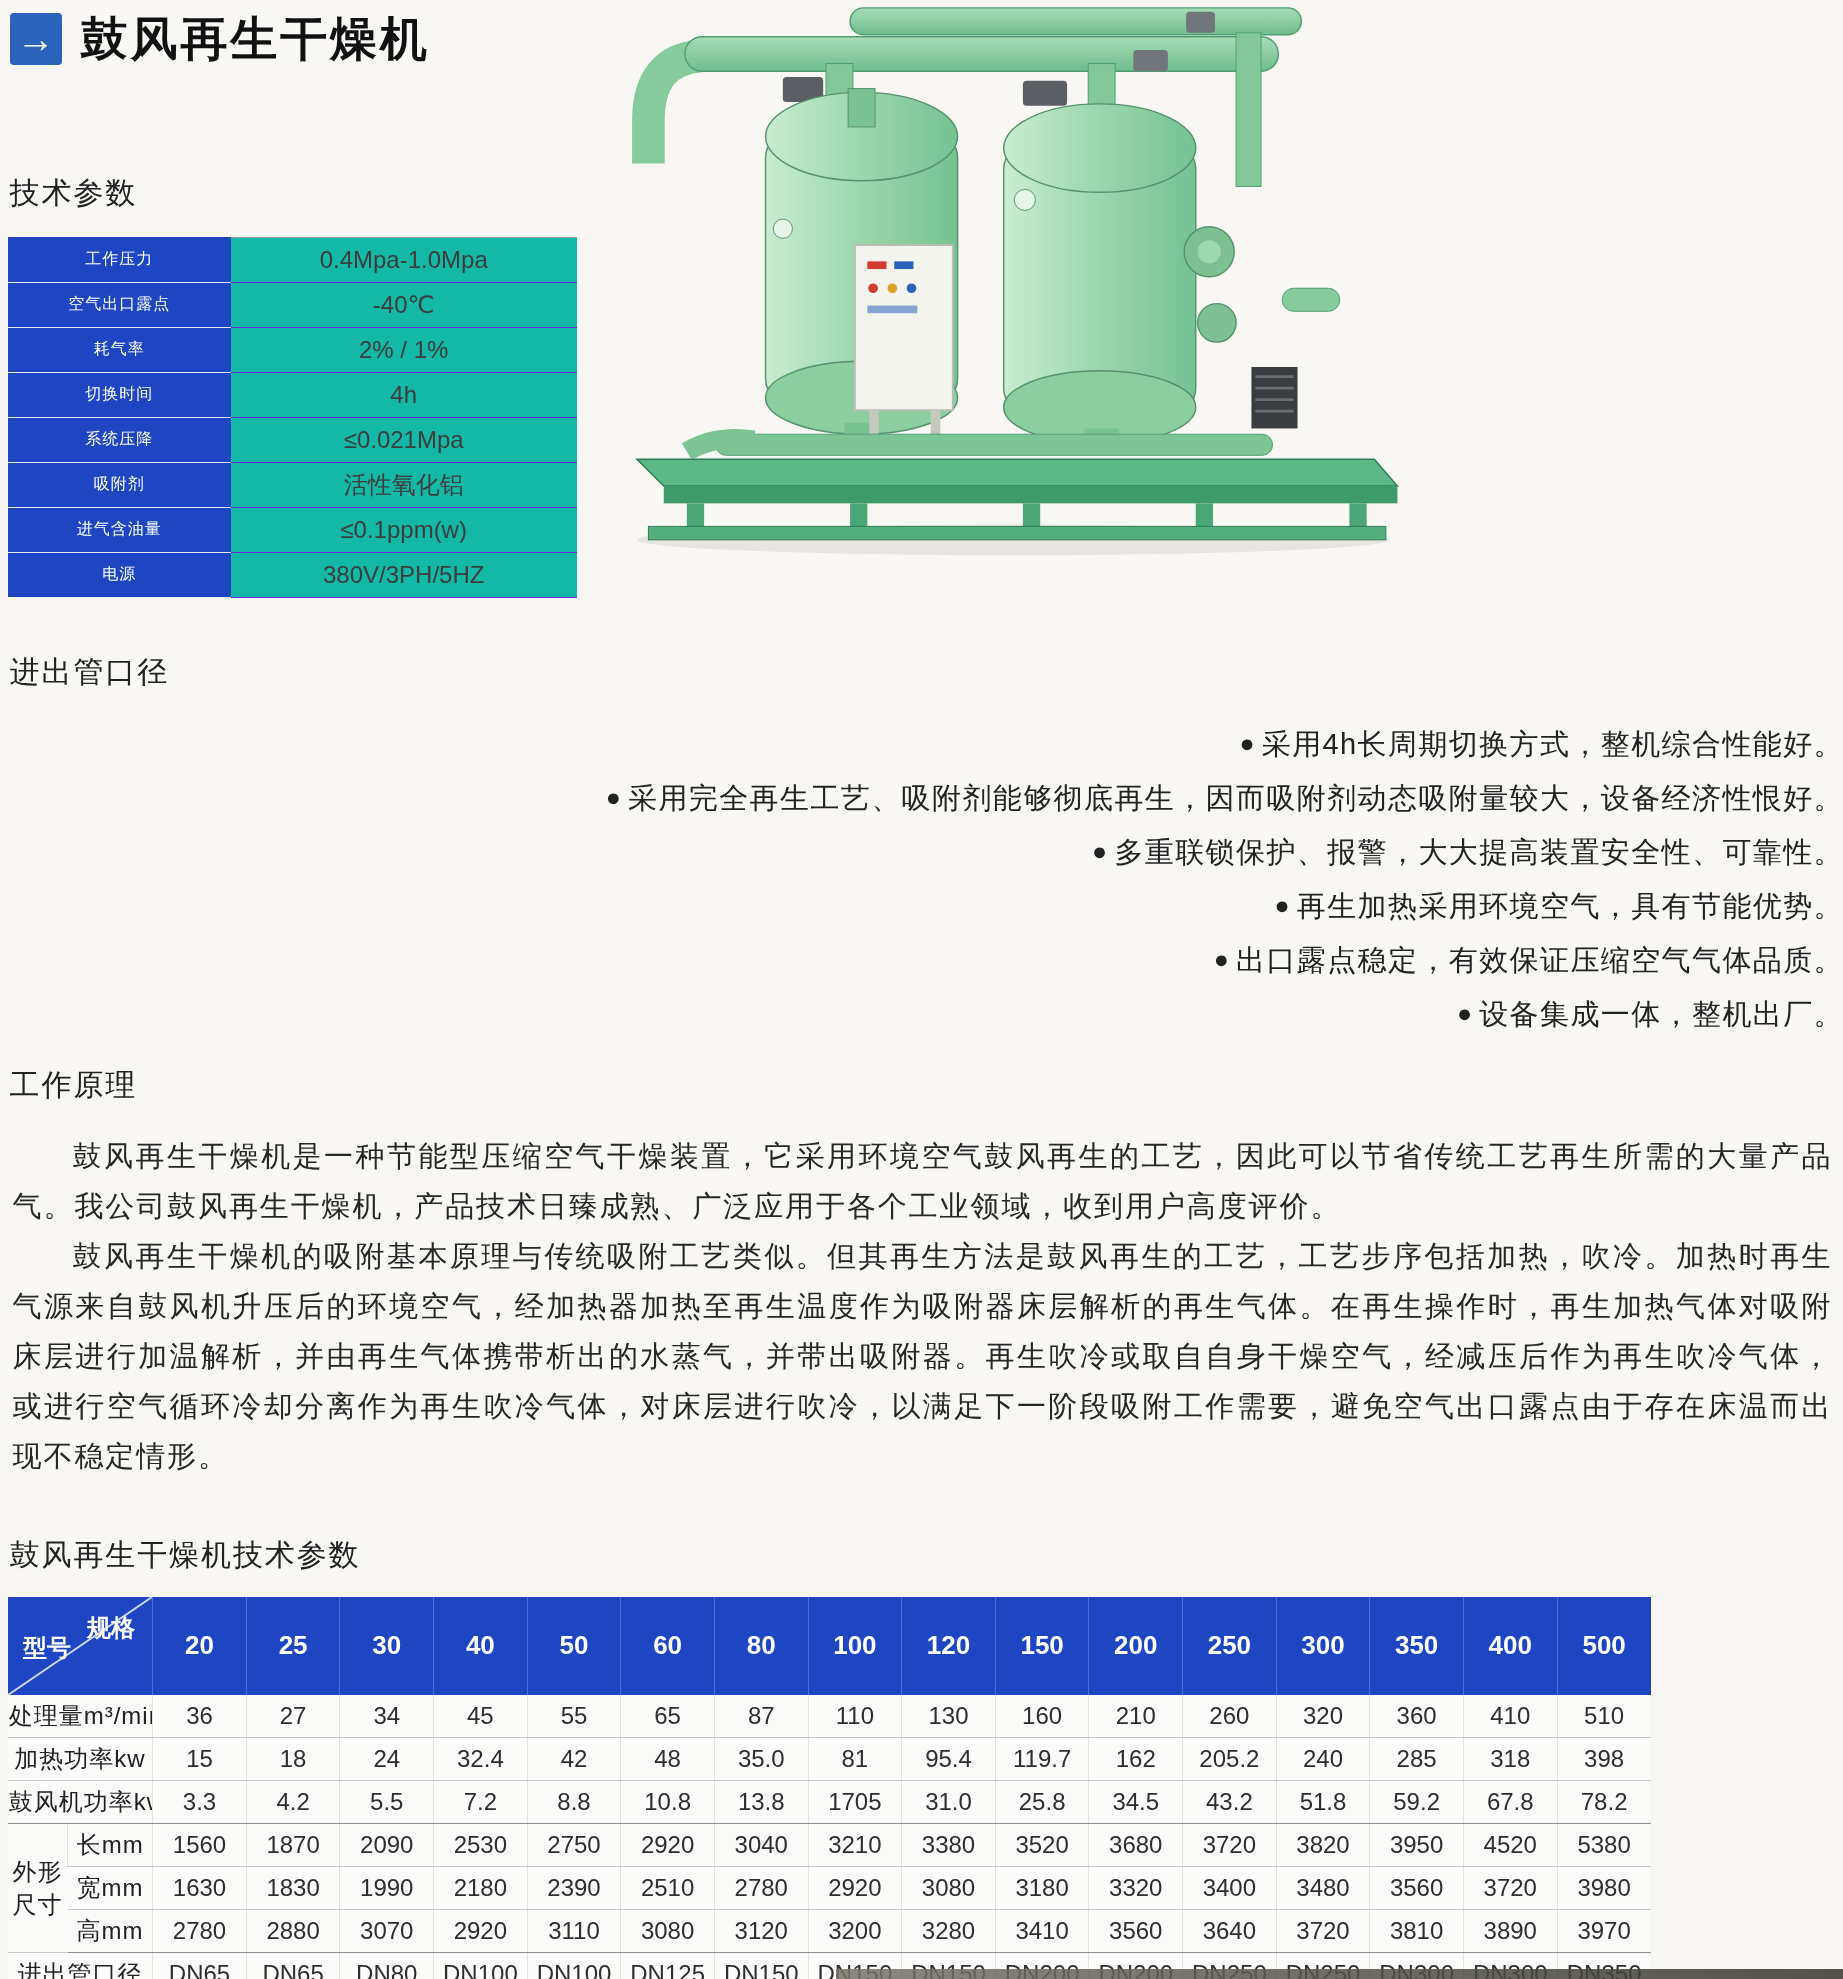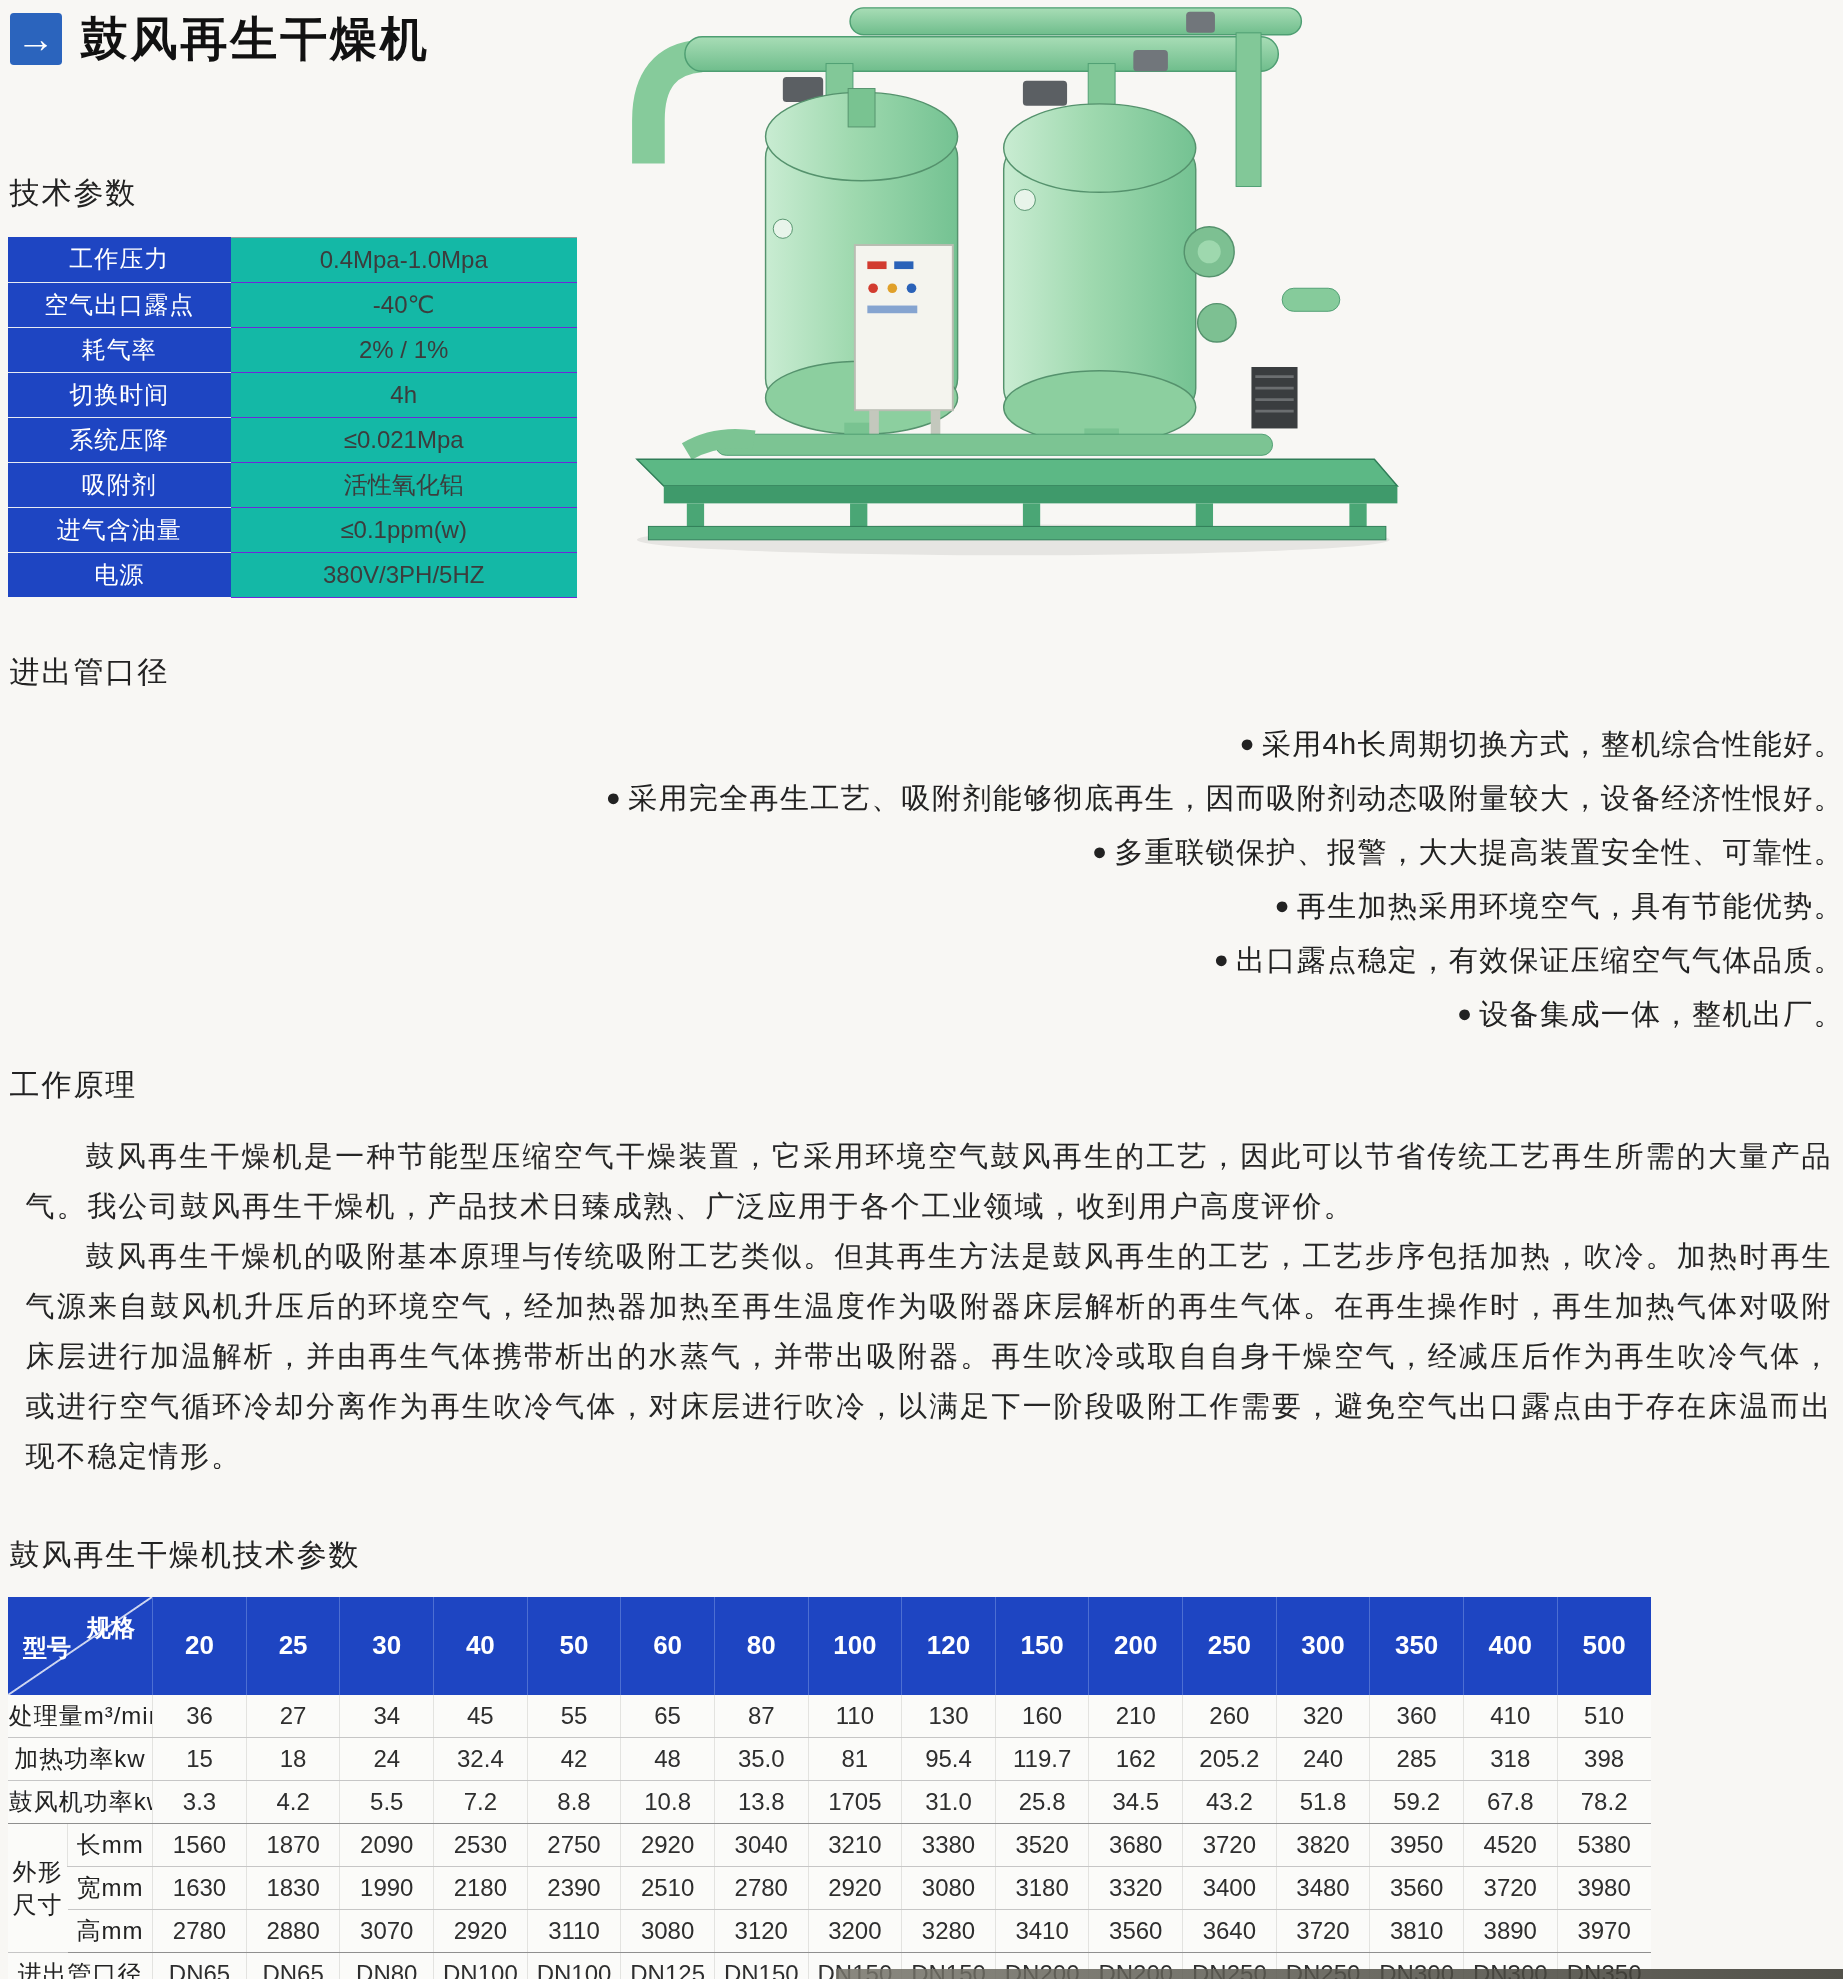"工作压力" .tech-table .k { font-size: 24px -> 16px }
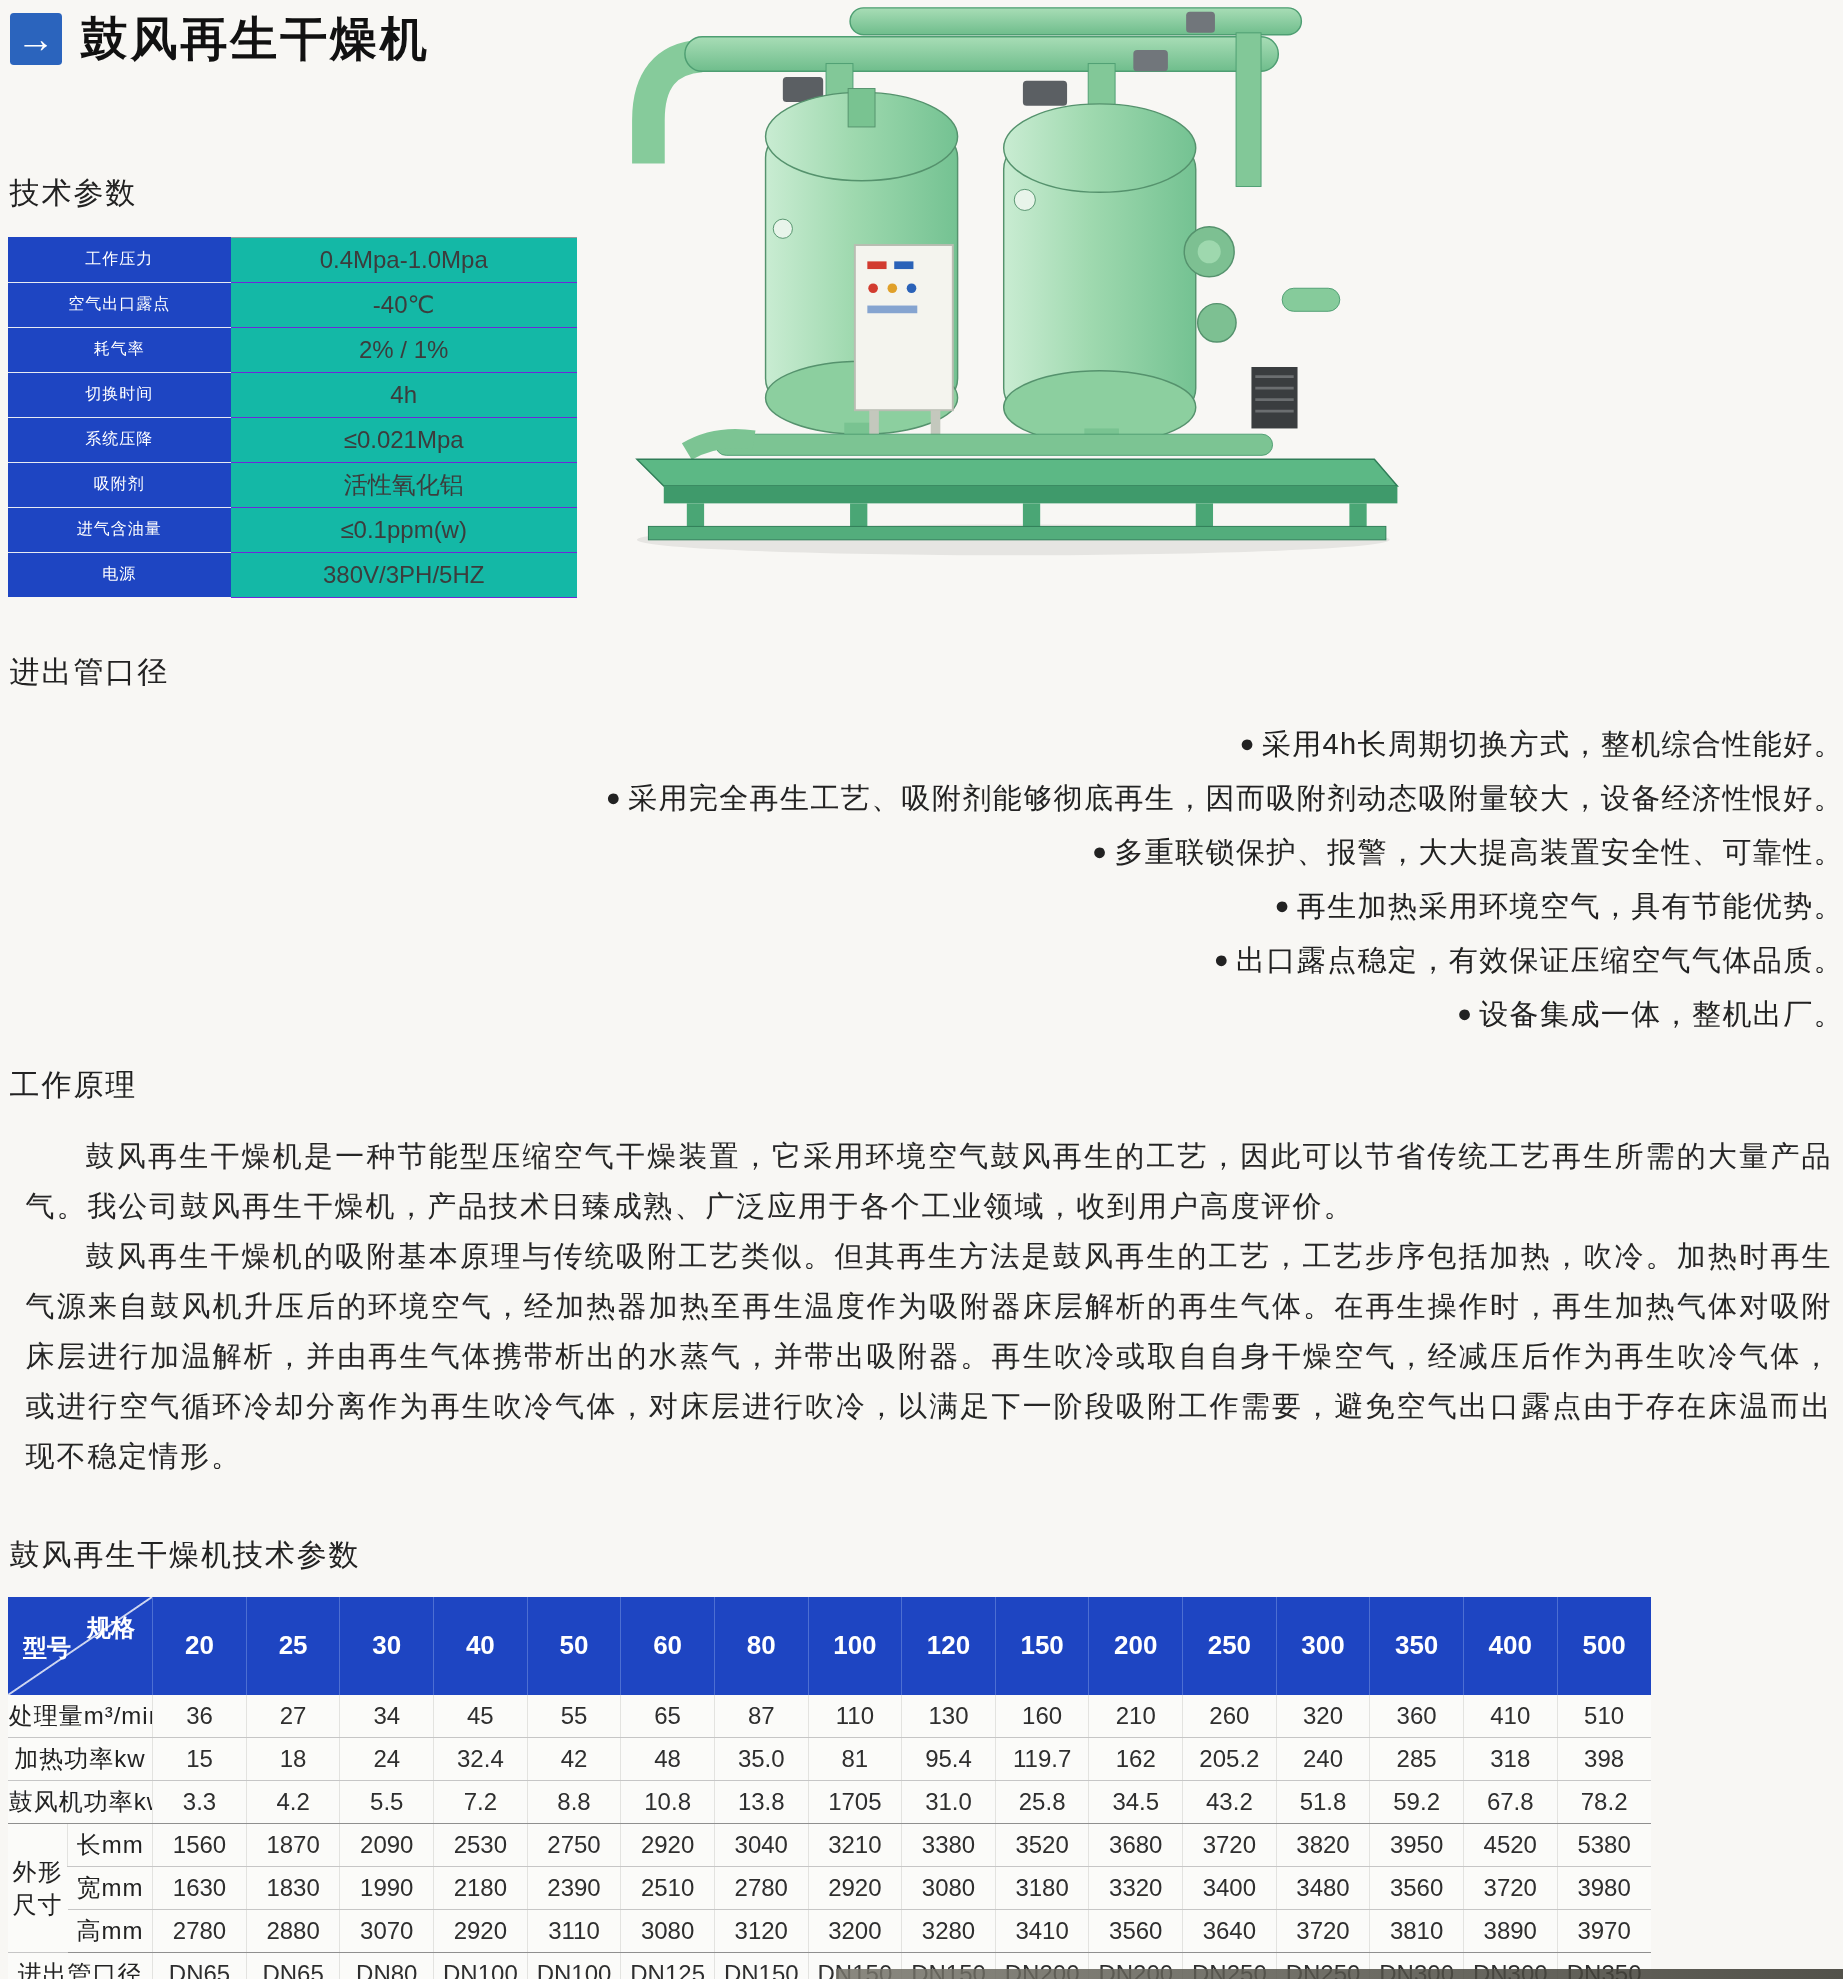"鼓风再生干燥机是一种节能型压缩空气干燥装置，它采用环境空气鼓风再生的工艺，因此可" .principle { margin: 25px 0 0 16px -> 25px 0 0 3px }
